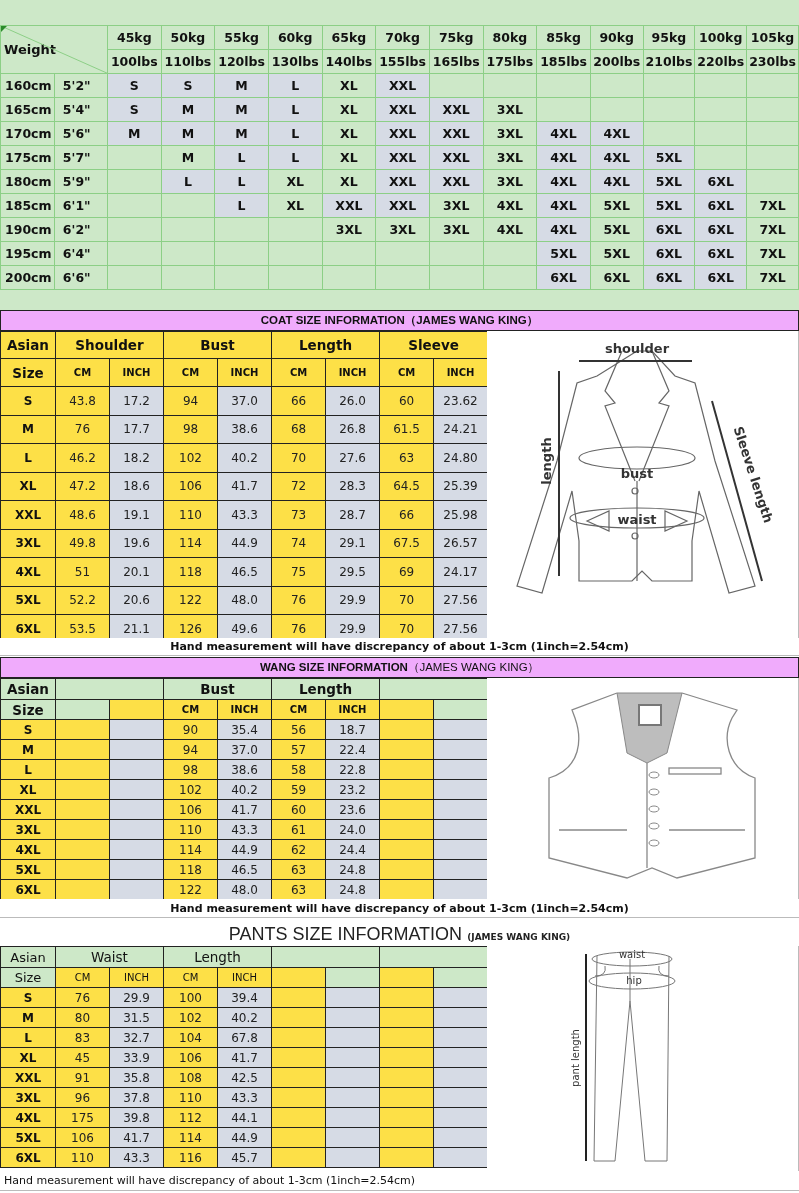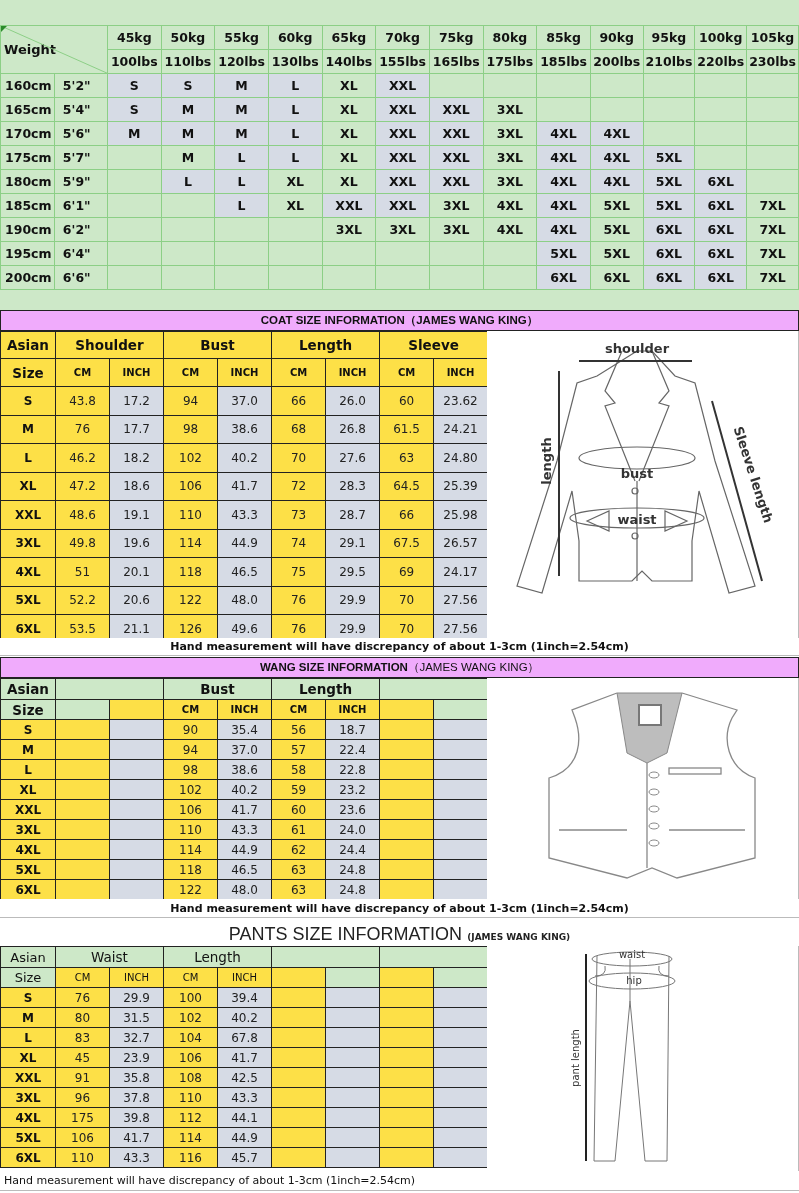"23.9" td.sh { text: 23.9 -> 33.9 }
